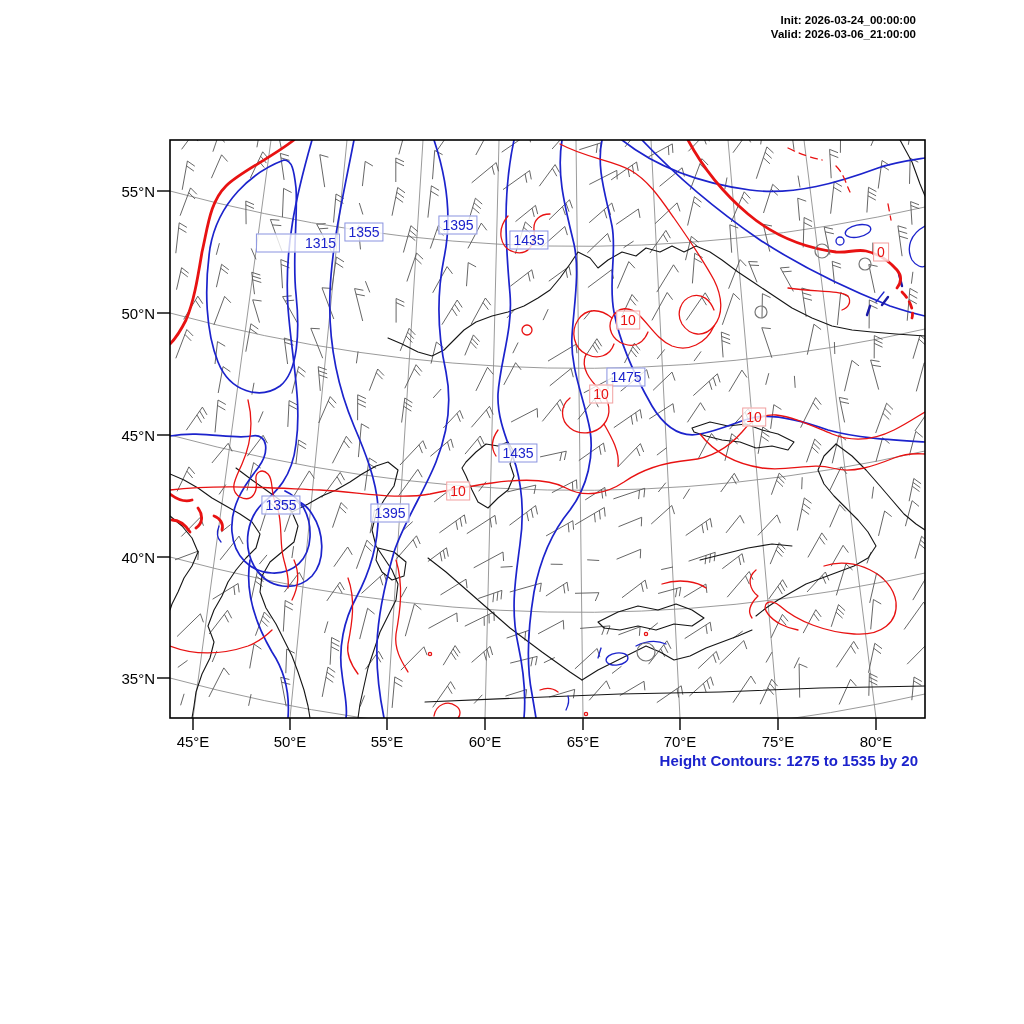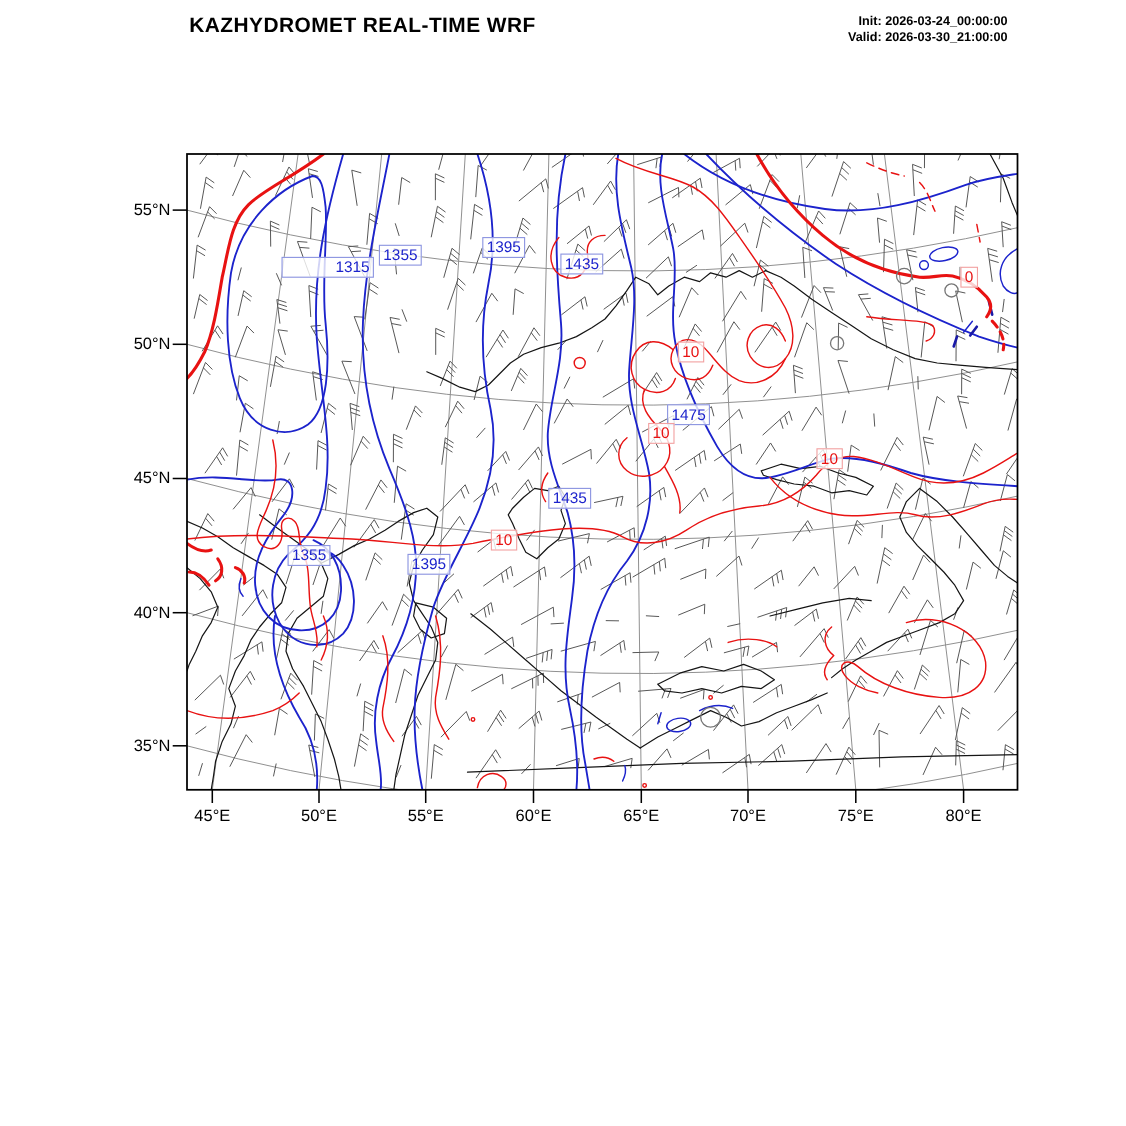"KAZHYDROMET REAL-TIME WRF" div.title { html: <div>KAZHYDROMET REAL-TIME WRF</div> -> none }
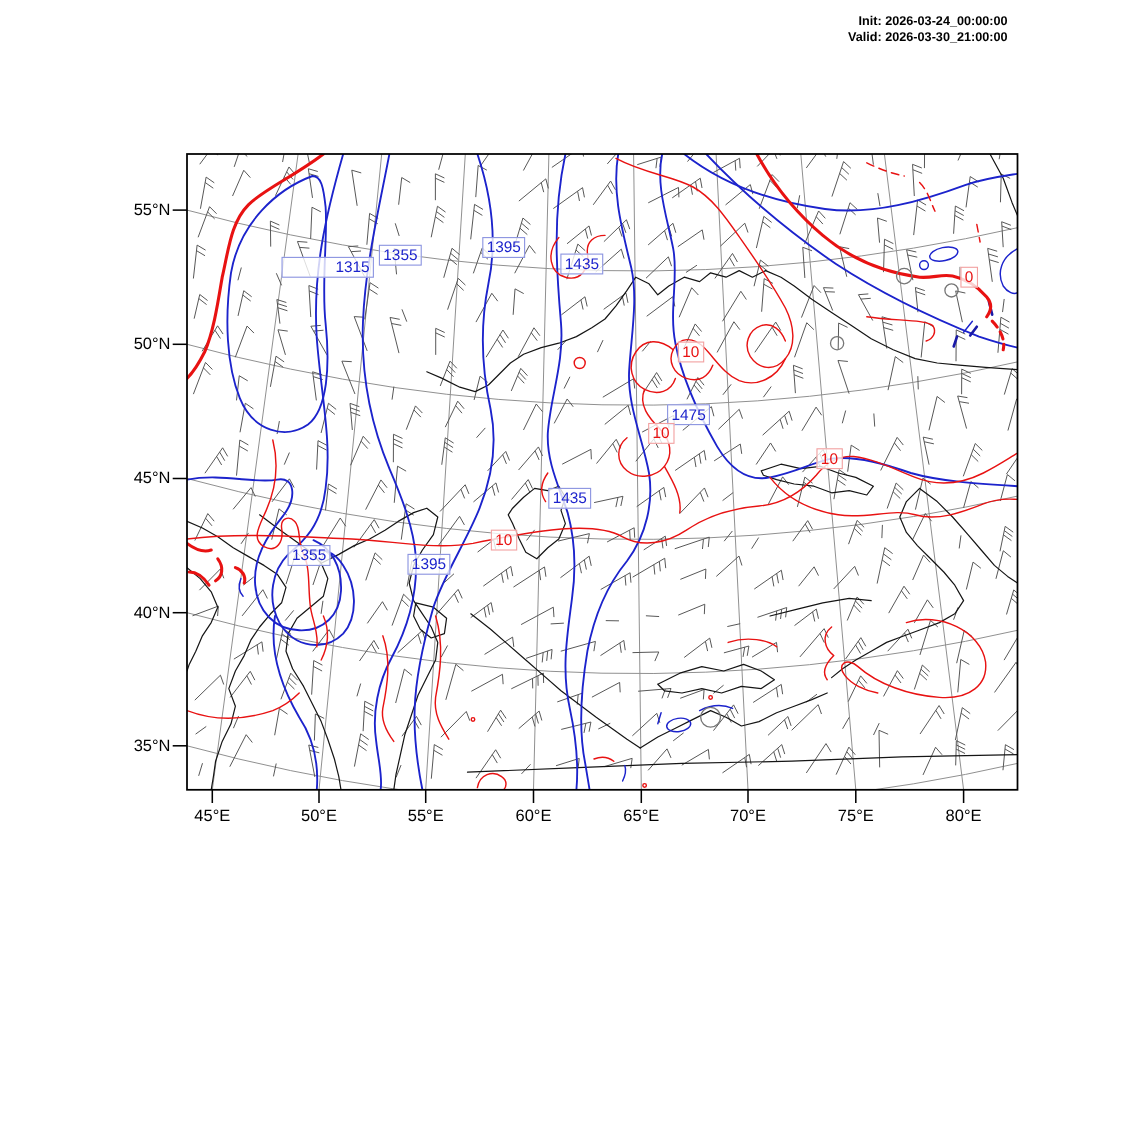"Valid: 2026-03-30_21:00:00" span { text: 2026-03-30 -> 2026-03-06 }
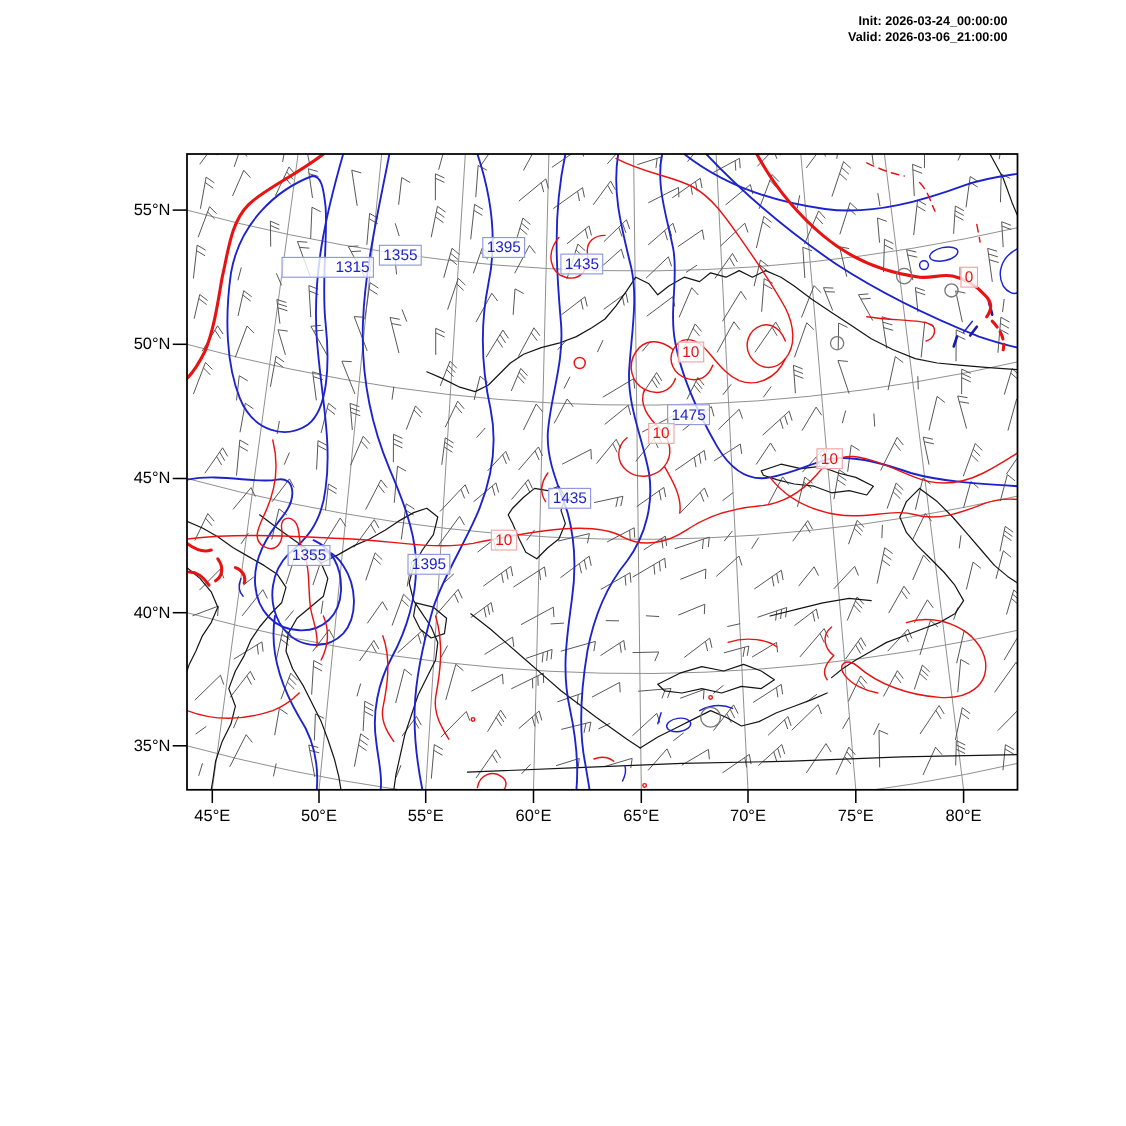"Height Contours: 1275 to 1535" div.footer { html: none -> <div>Height Contours: 1275 to 1535 by 20</div> }
